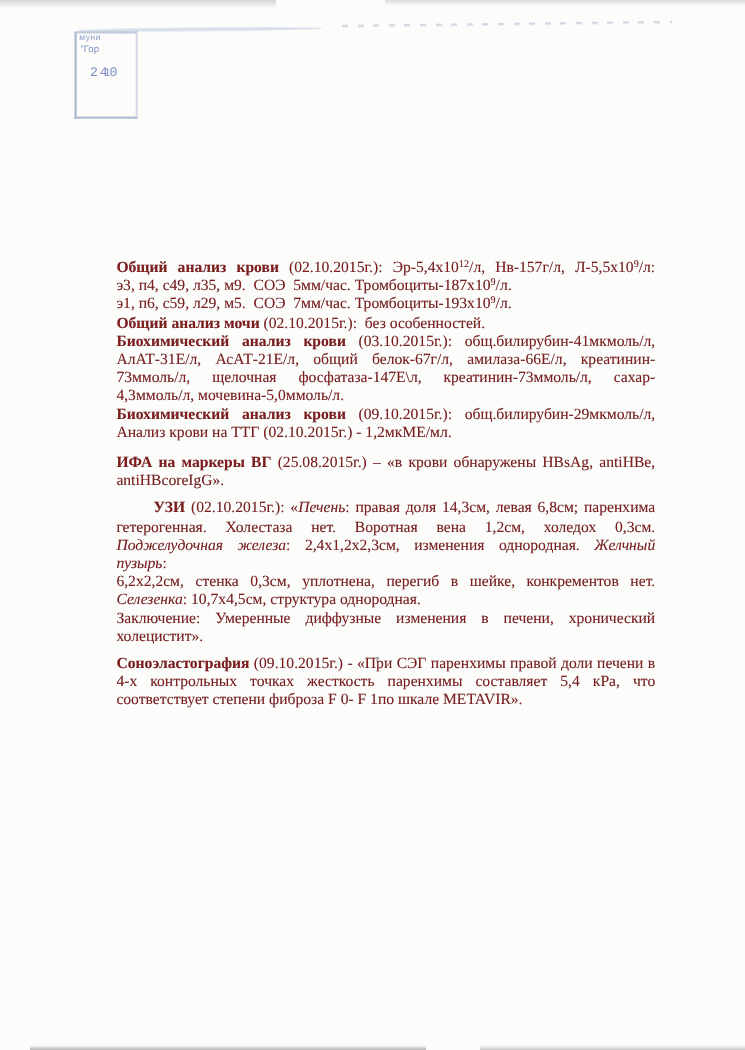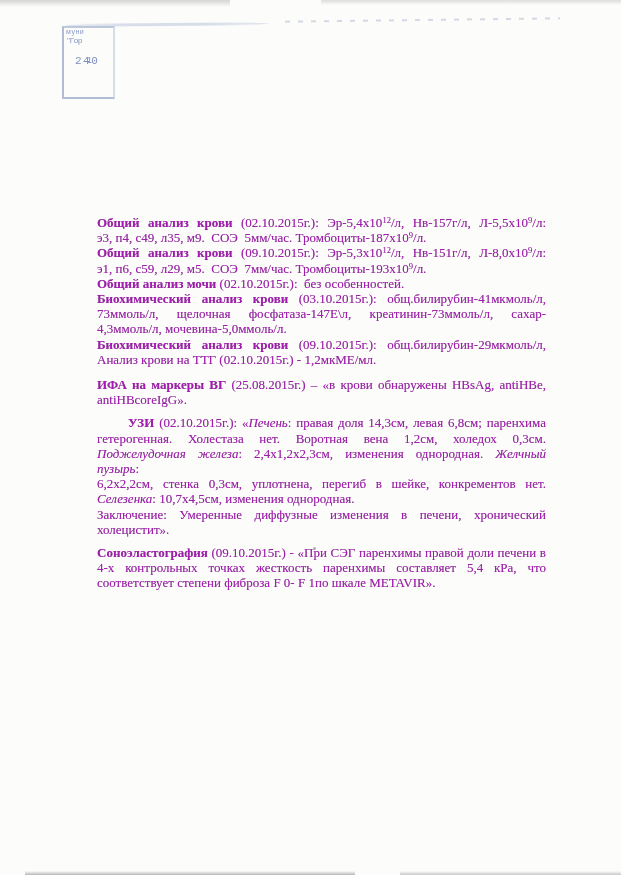"Общий анализ крови (02.10.2015г.):" .doc { color: #a21caf -> #7f1d1d }
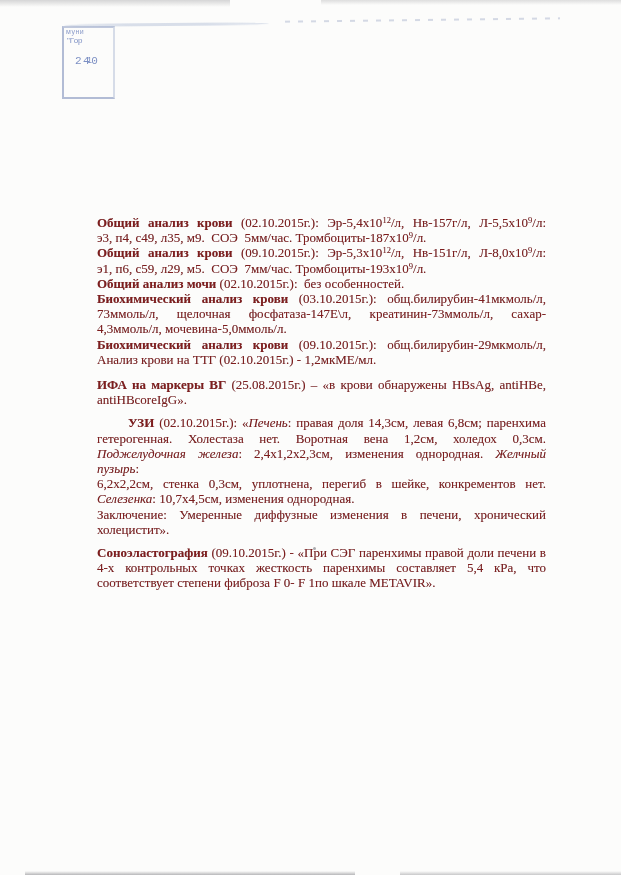"Общий анализ крови (09.10.2015г.):" div.tline { html: <div><span>Общий анализ крови</span><span> (09.10.2015г.): Эр-5,3х10</span><span>12</span><span>/л, Нв-151г/л, Л-8,0х10</span><span>9</span><span>/л:</span></div> -> none }
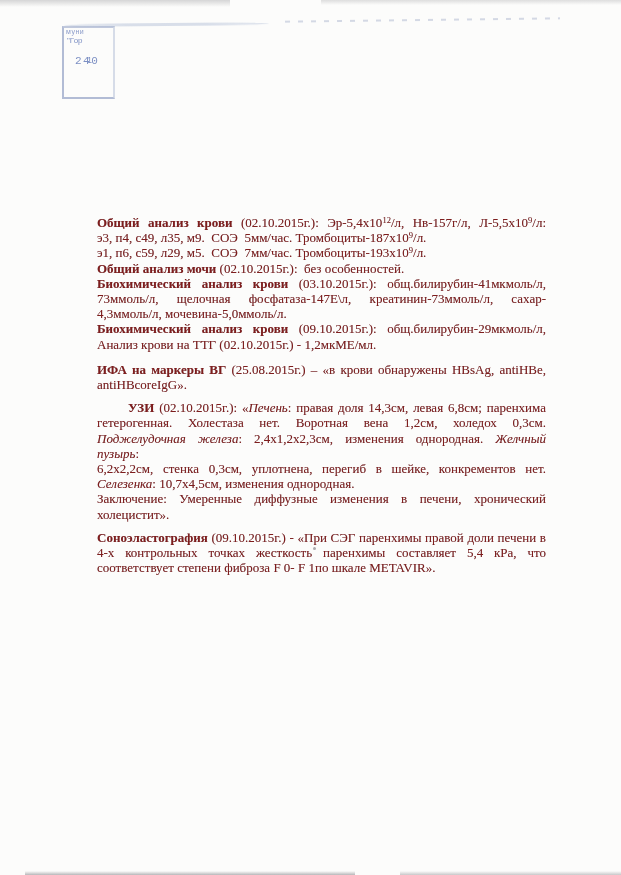"АлАТ-31Е/л, АсАТ-21Е/л, общий" div.tline { html: none -> <div><span>АлАТ-31Е/л, АсАТ-21Е/л, общий белок-67г/л, амилаза-66Е/л, креатинин-</span></div> }
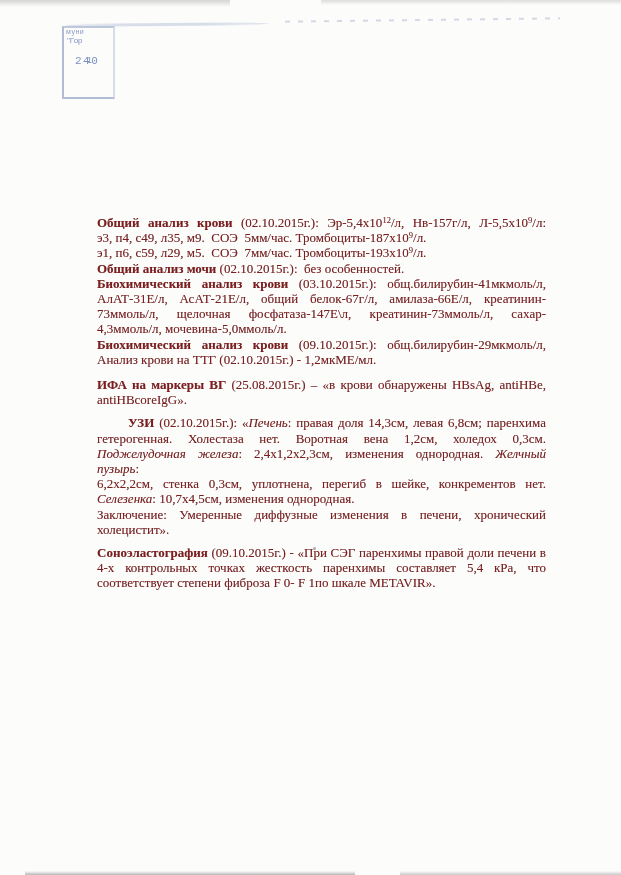": 10,7х4,5см, изменения однородная." span { text: изменения -> структура }
